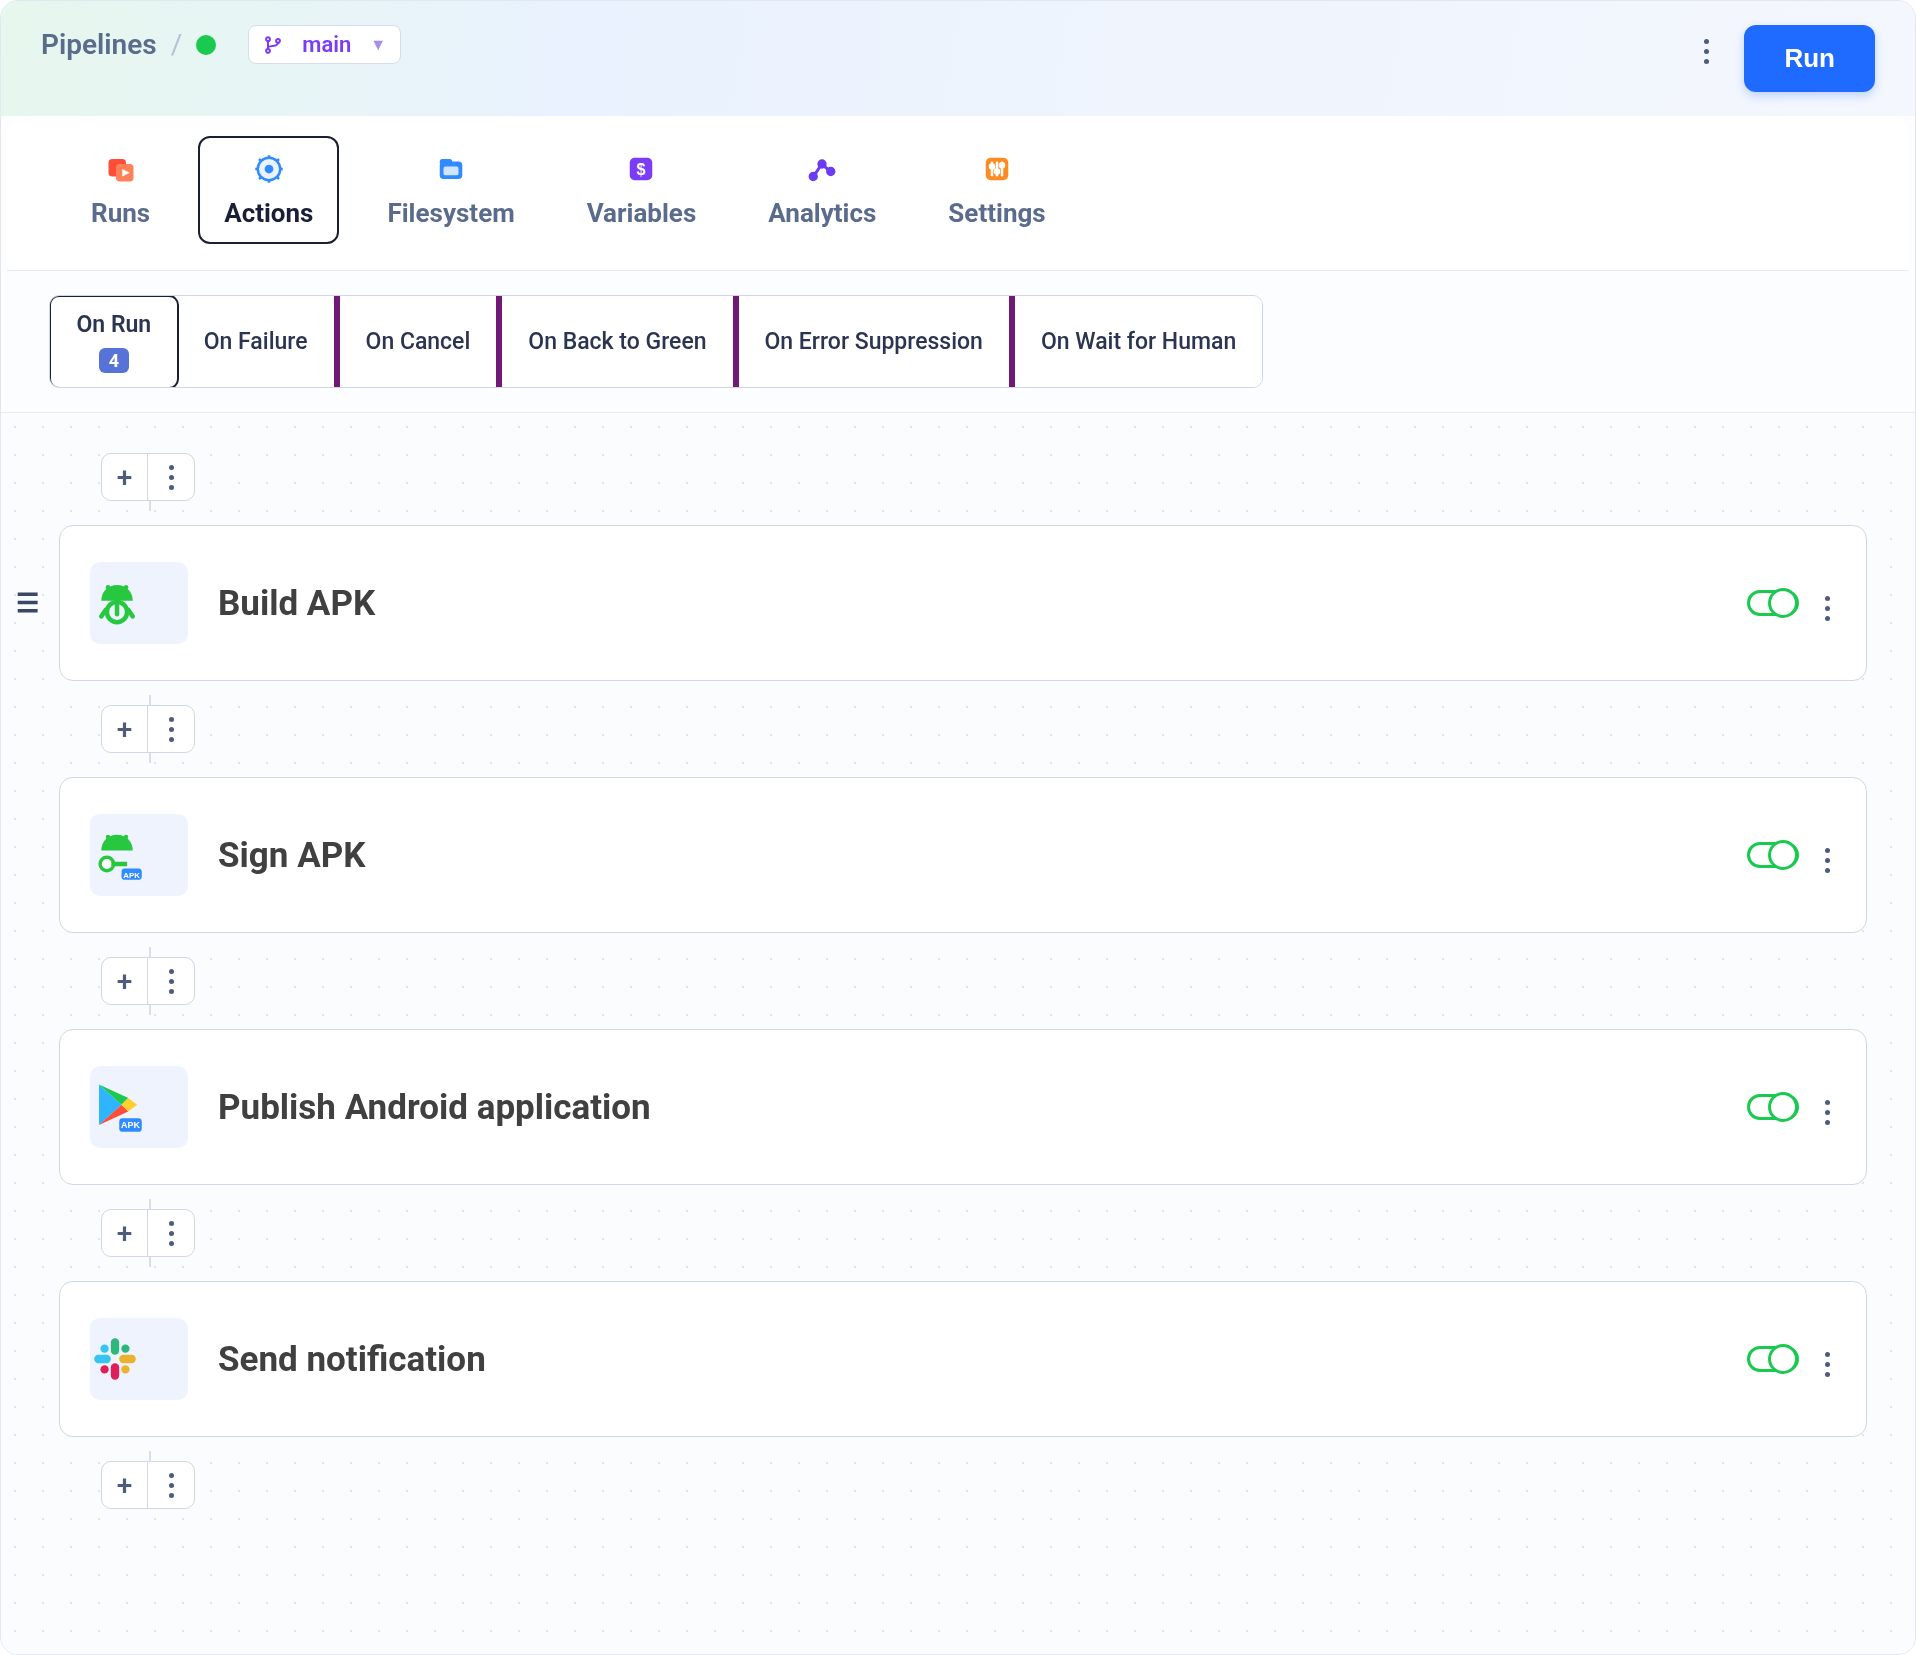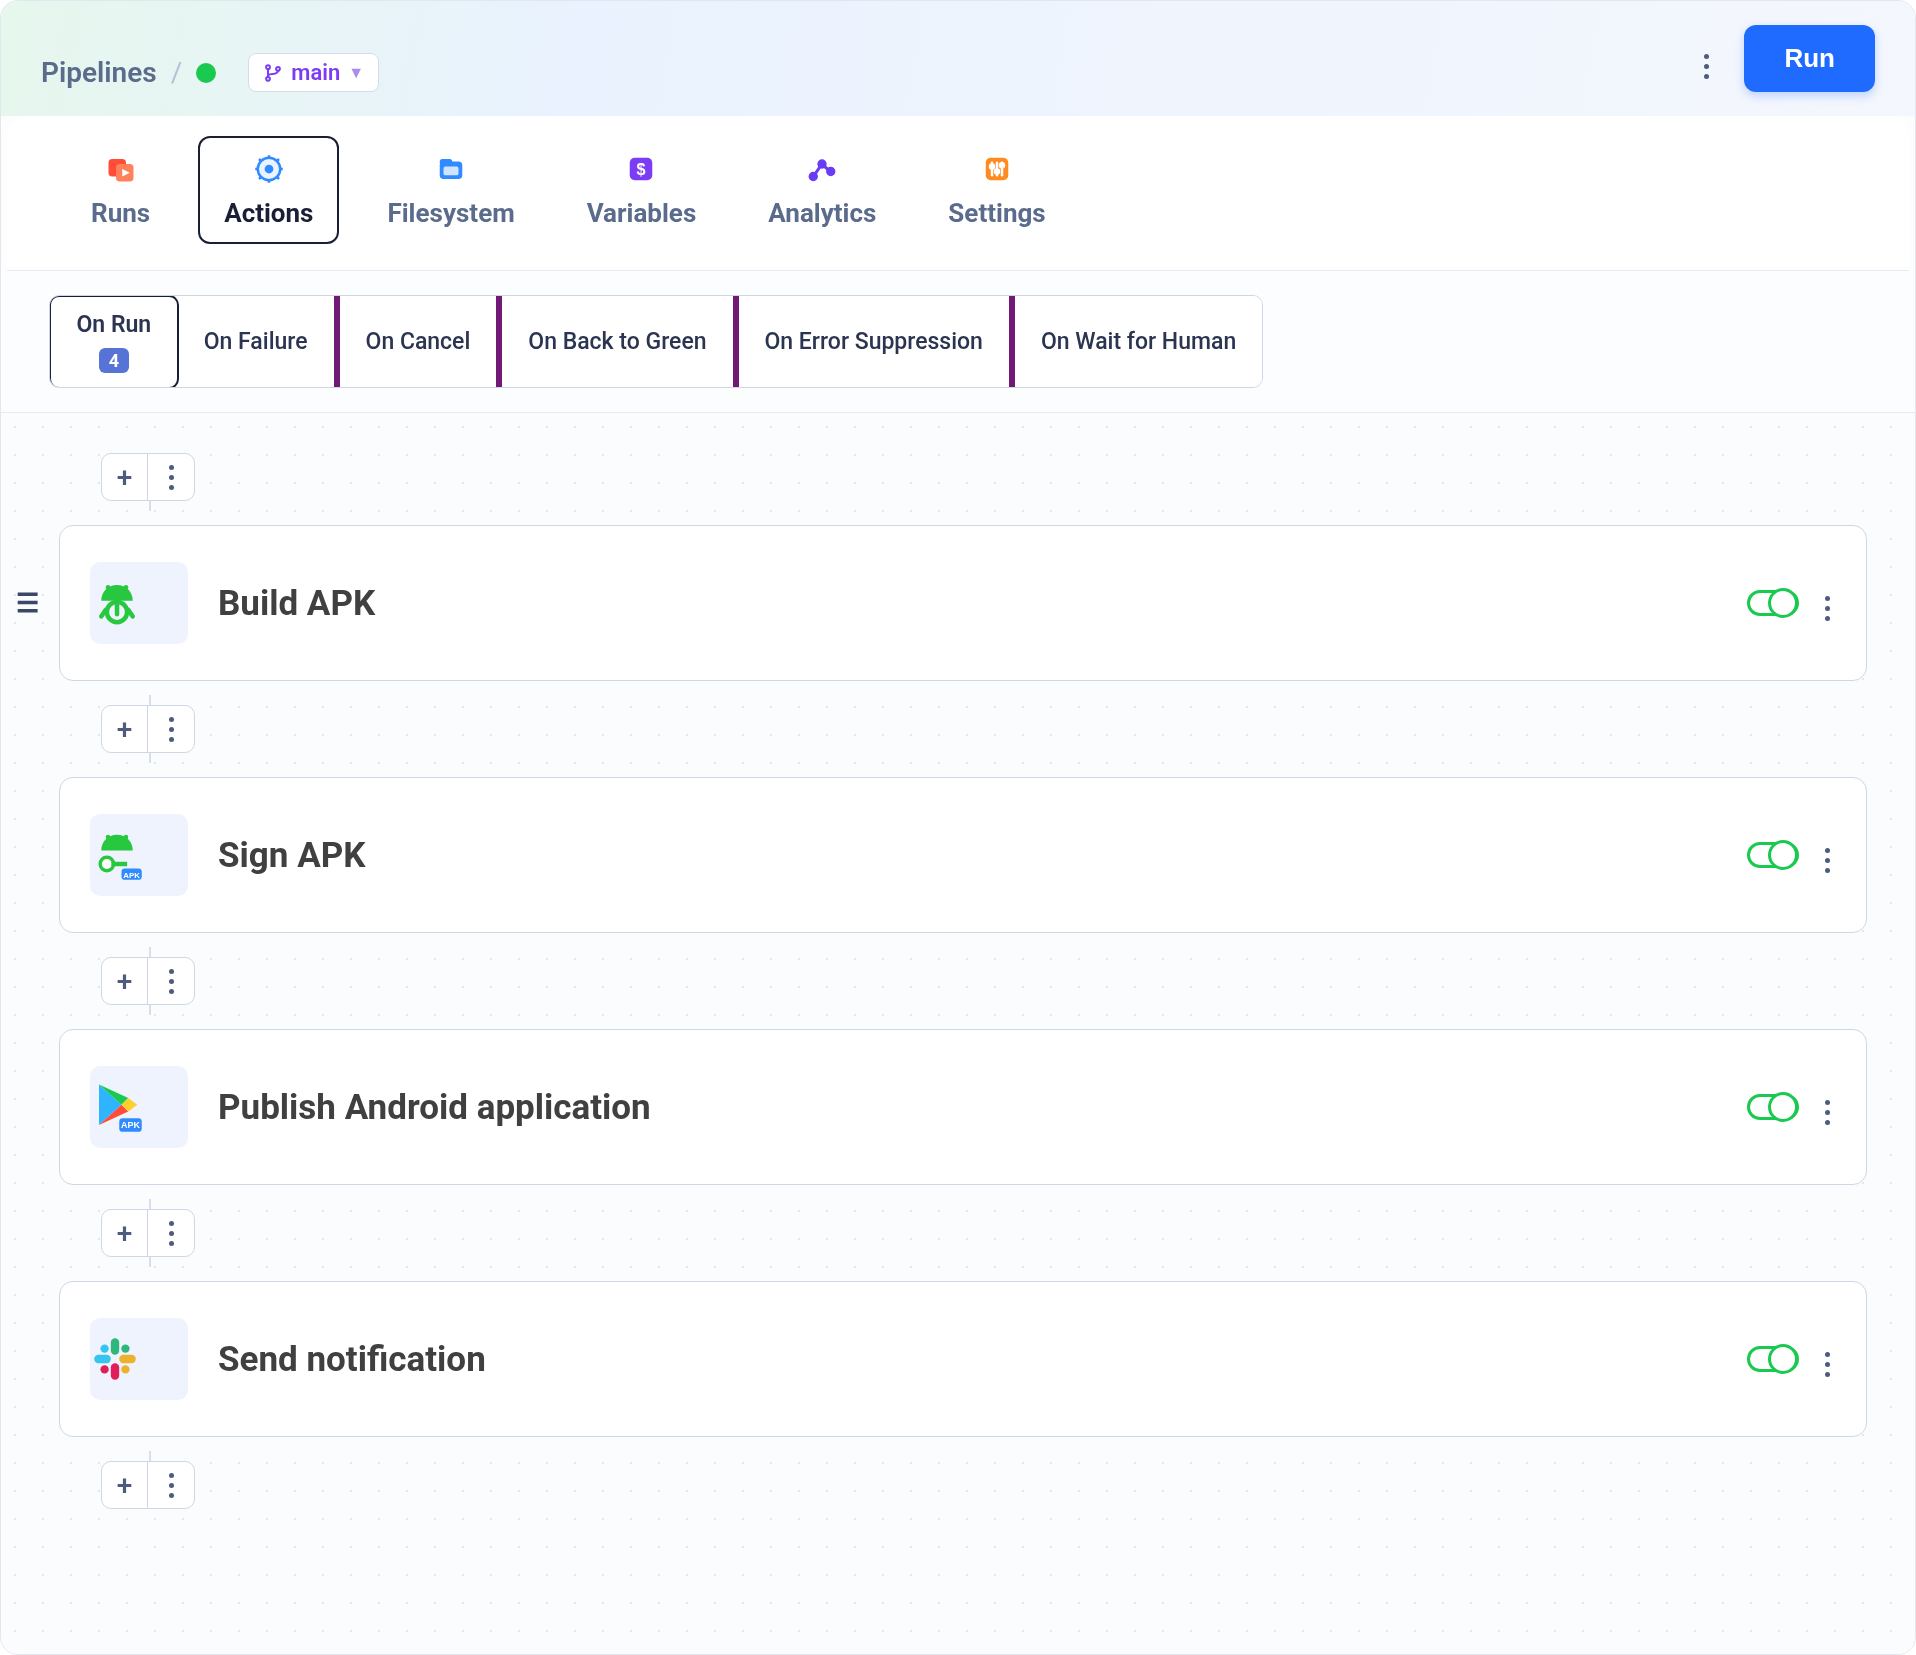"Pipelines" .header { align-items: flex-end -> flex-start }
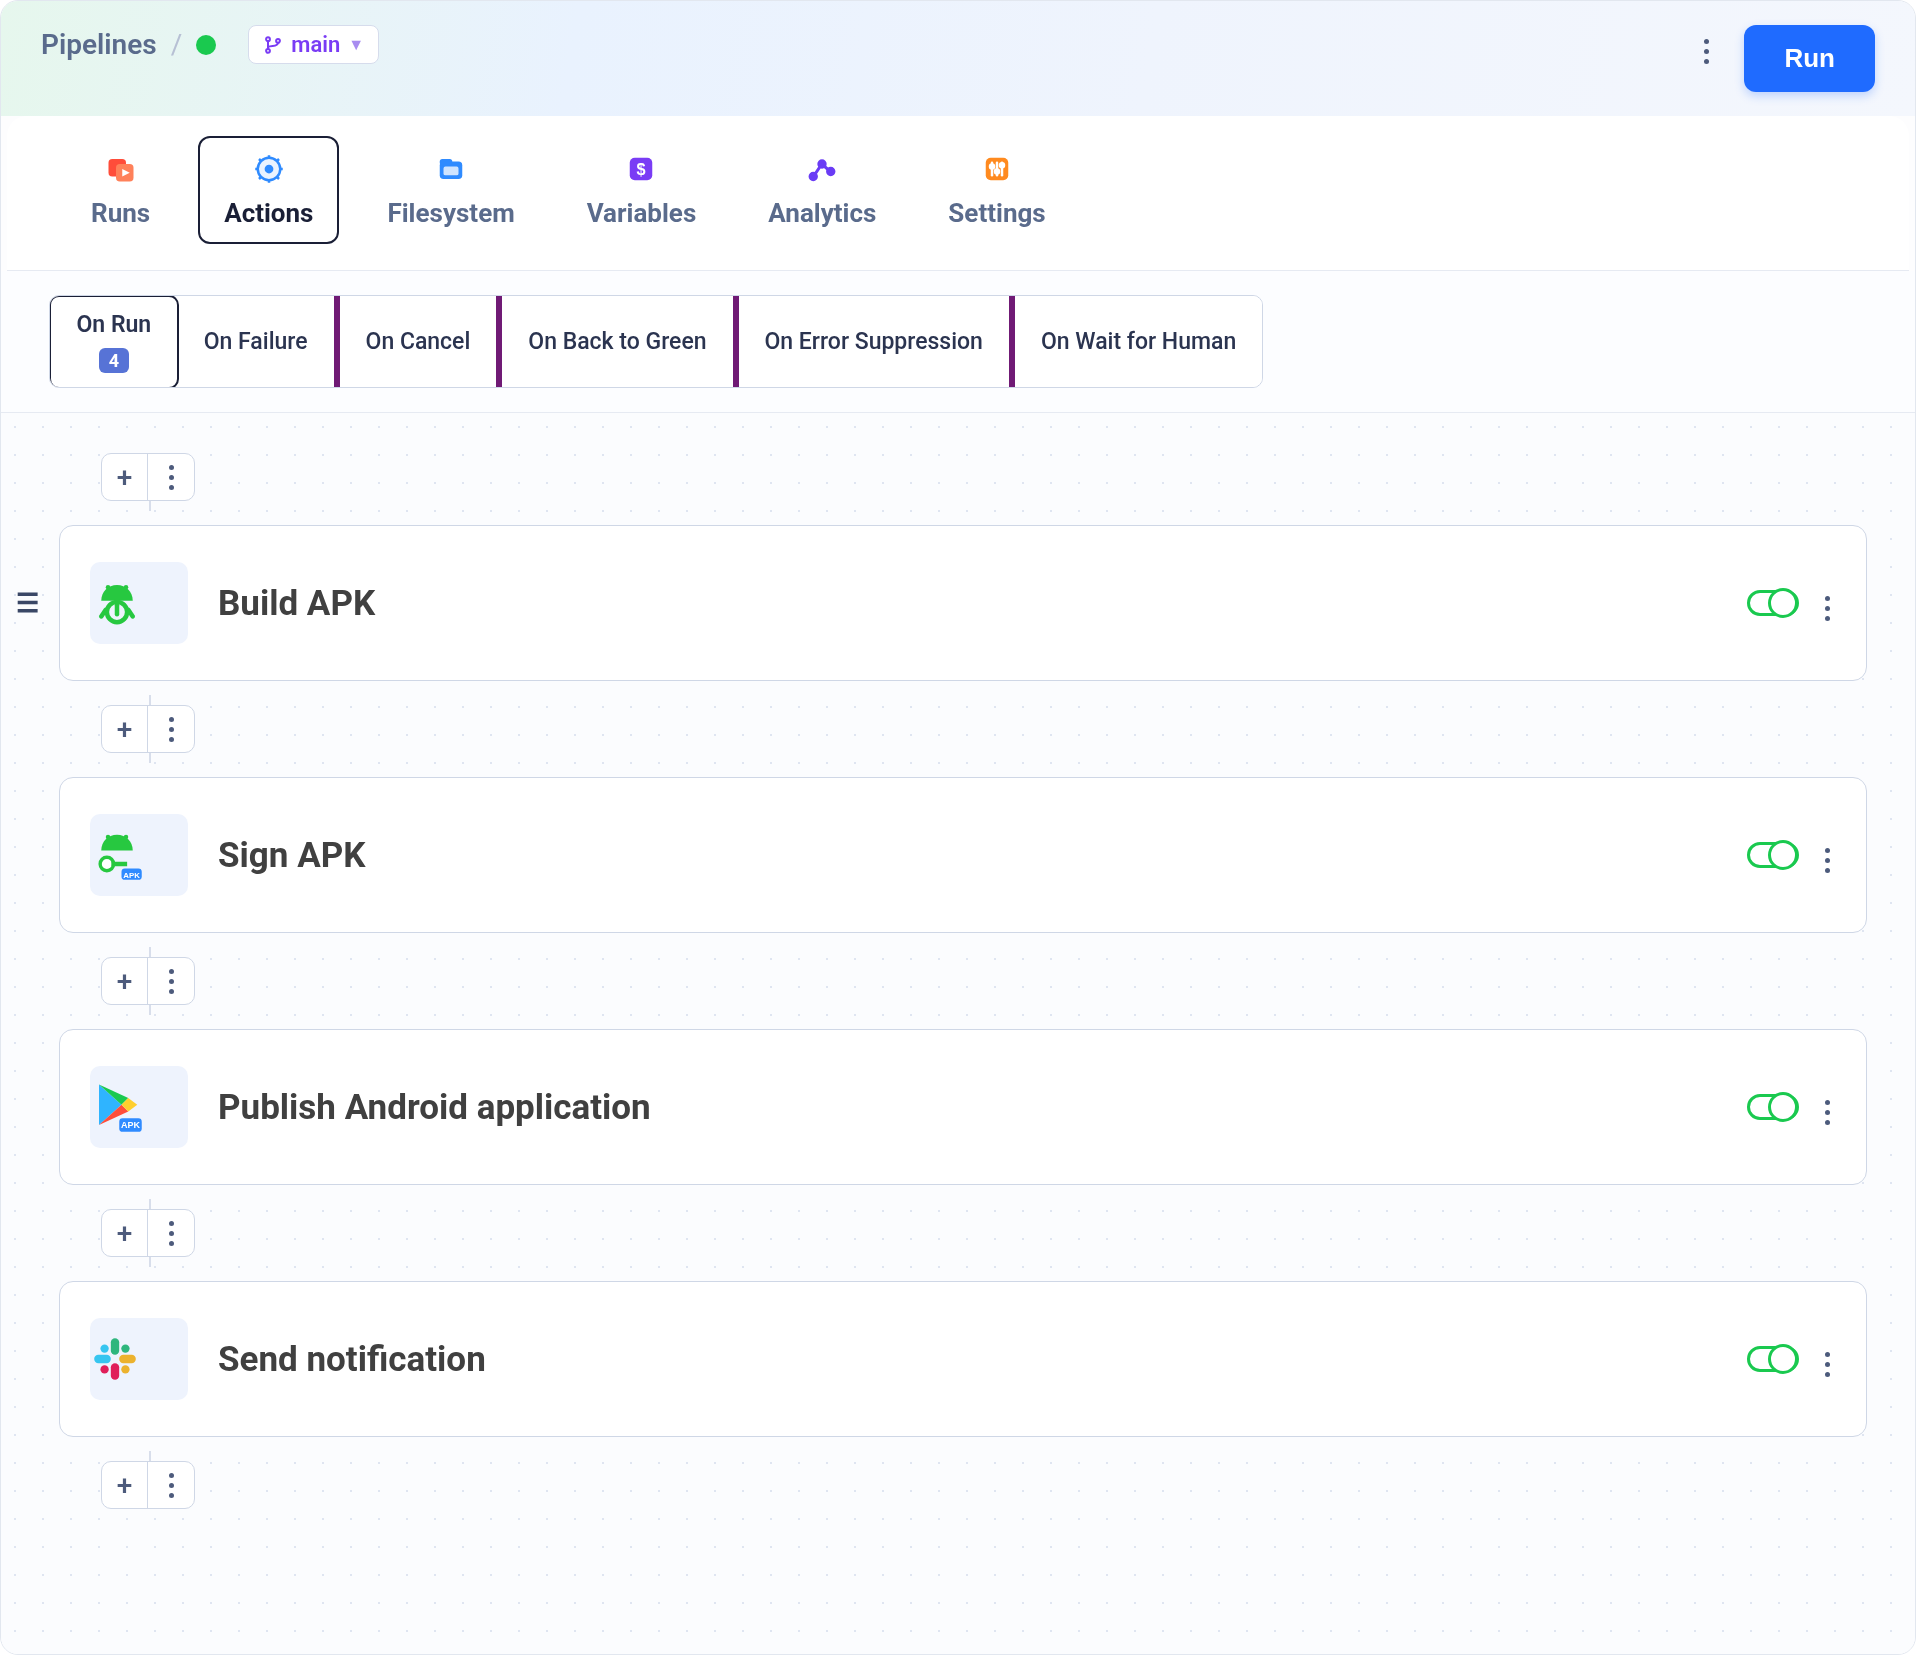"main" .branch-chip { gap: 8px -> 19px }
